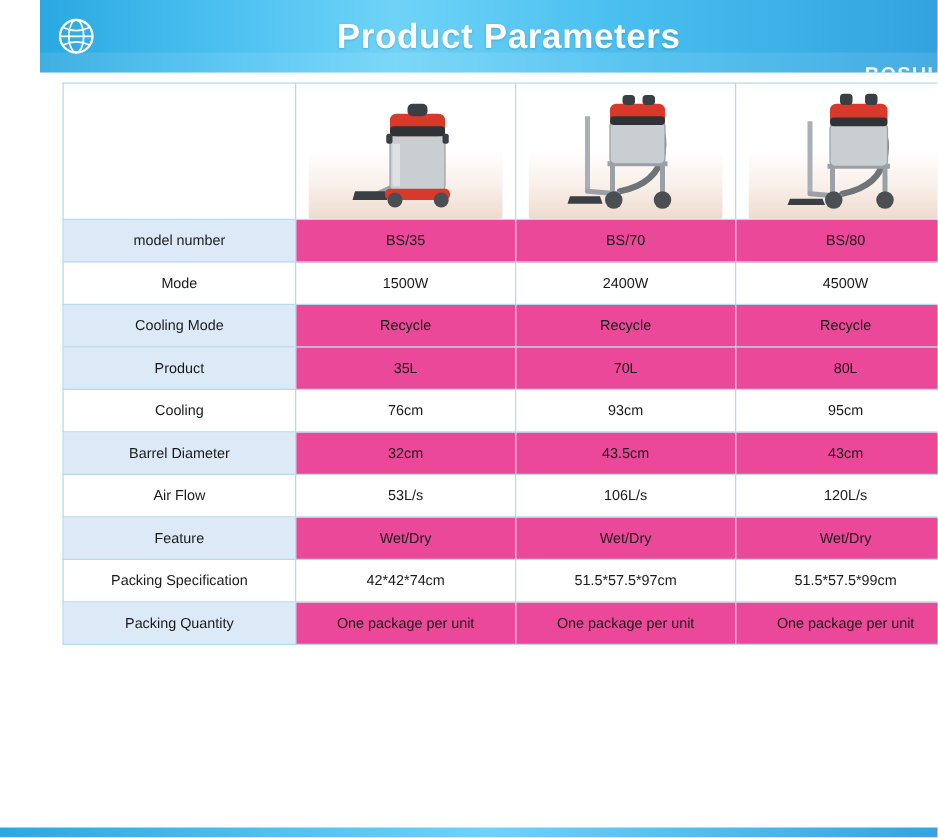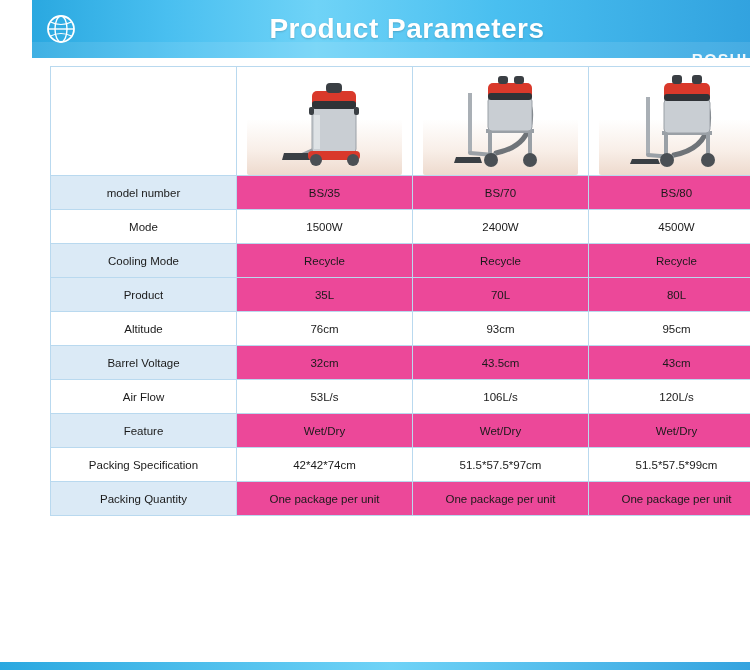"Altitude" td.label { text: Altitude -> Cooling }
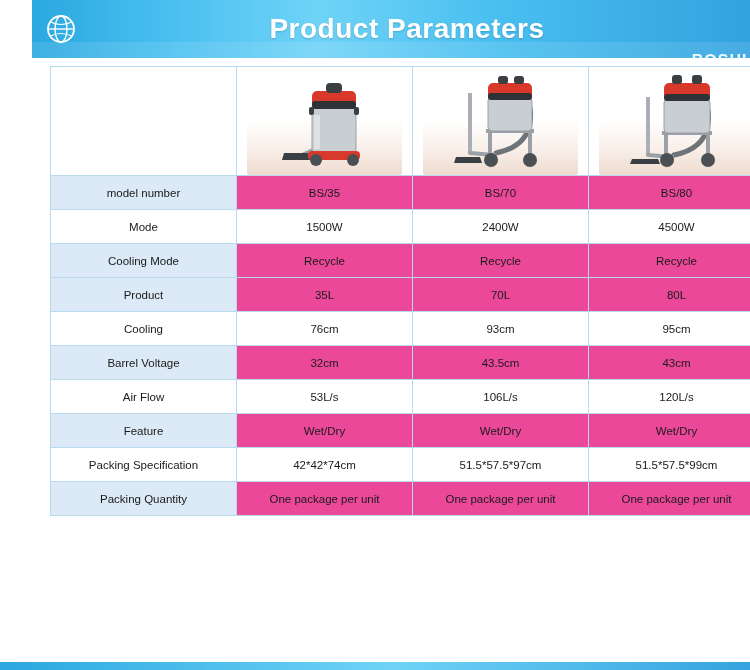"Barrel Voltage" td.label { text: Voltage -> Diameter }
